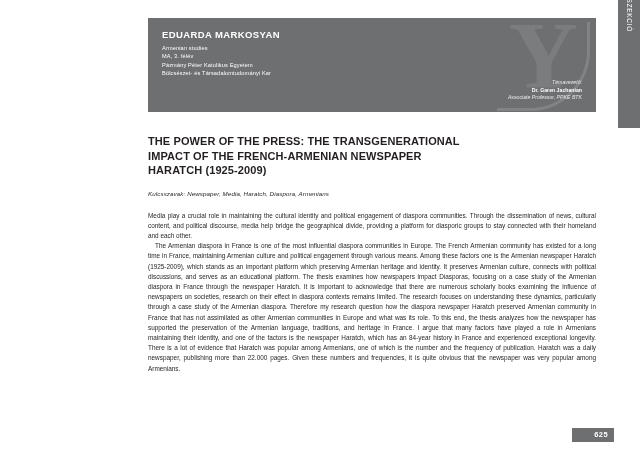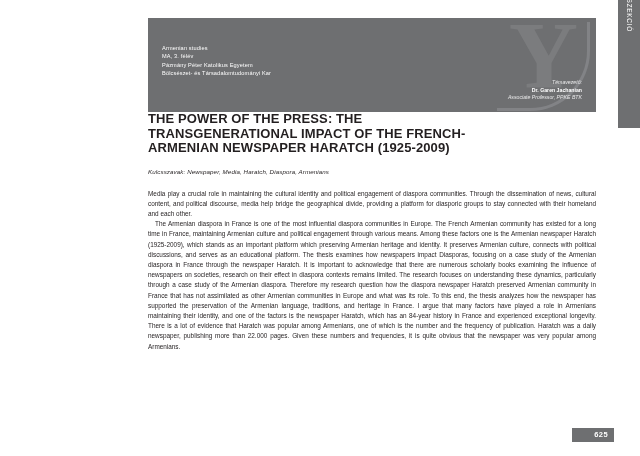"EDUARDA MARKOSYAN" div.author-name { html: none -> <div>EDUARDA MARKOSYAN</div> }
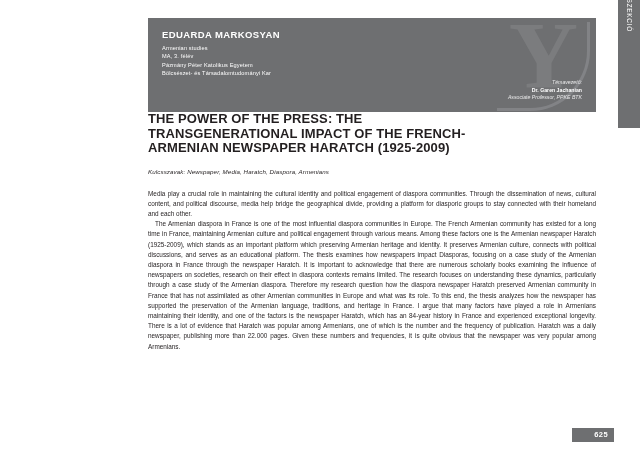"THE POWER OF THE PRESS:" .title { font-size: 13px -> 11px; margin-top: none -> 22px }
